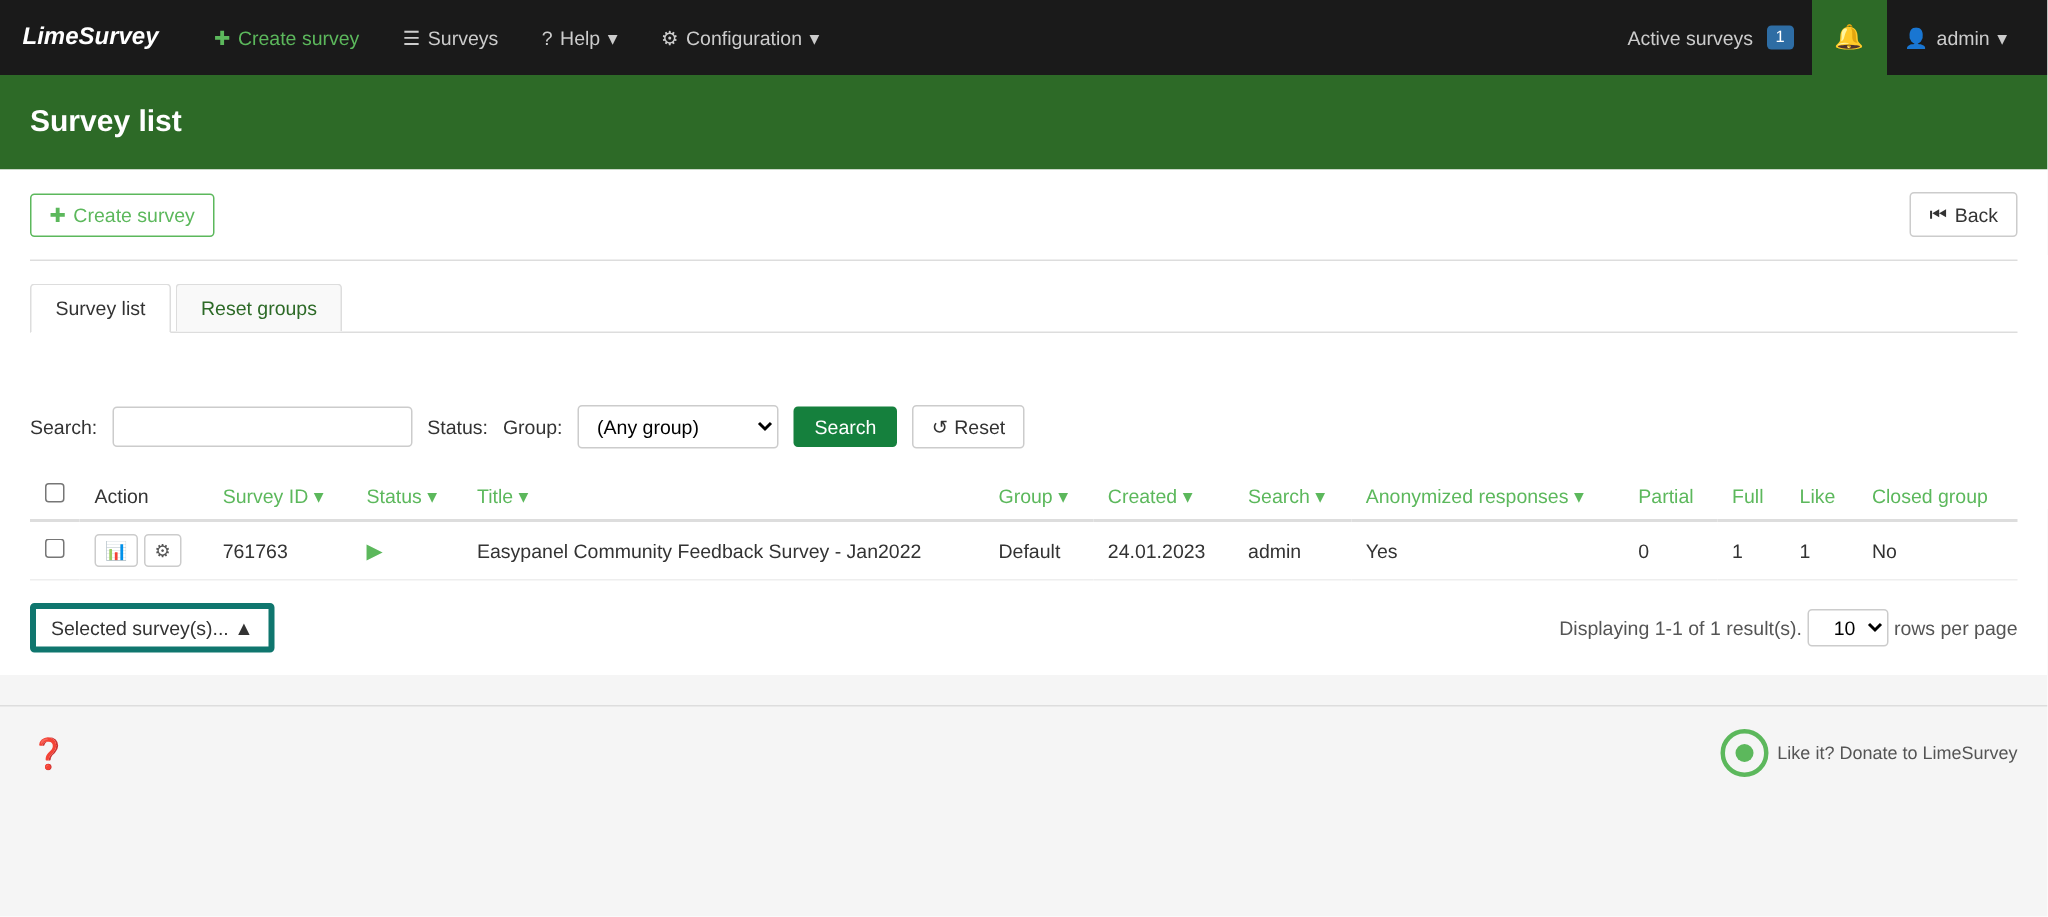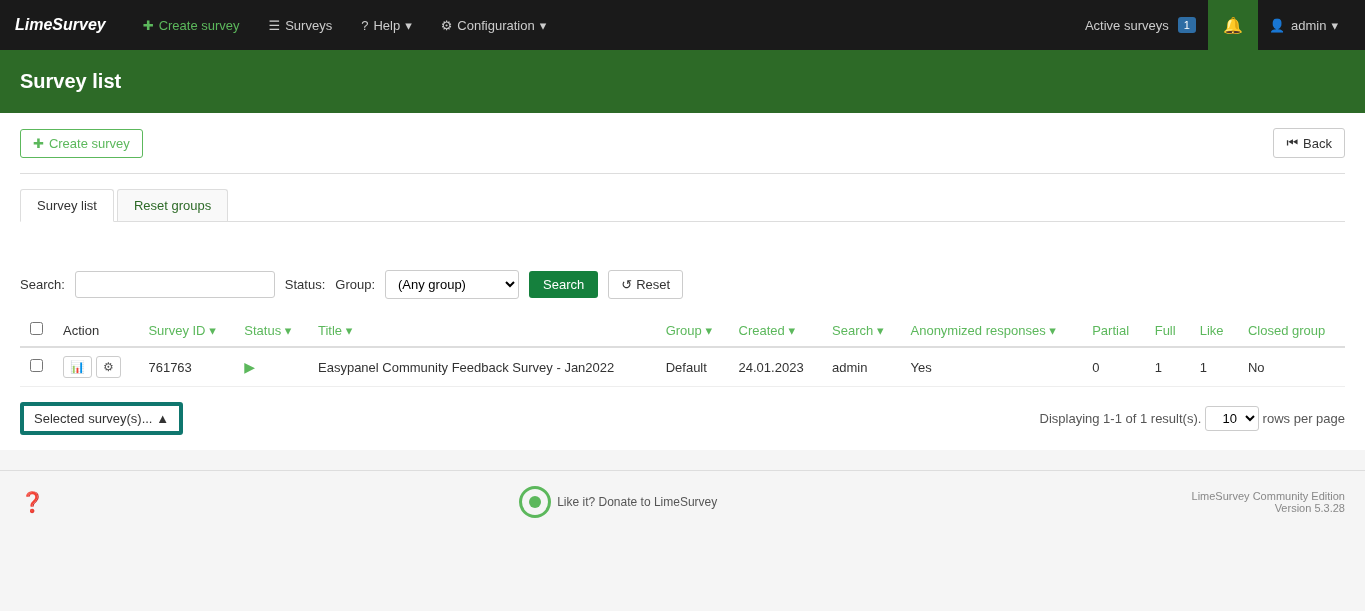"LimeSurvey Community Edition" div.footer-version { html: <div> <div>LimeSurvey Community Edition</div> <div>Version 5.3.28</div> </div> -> none }
